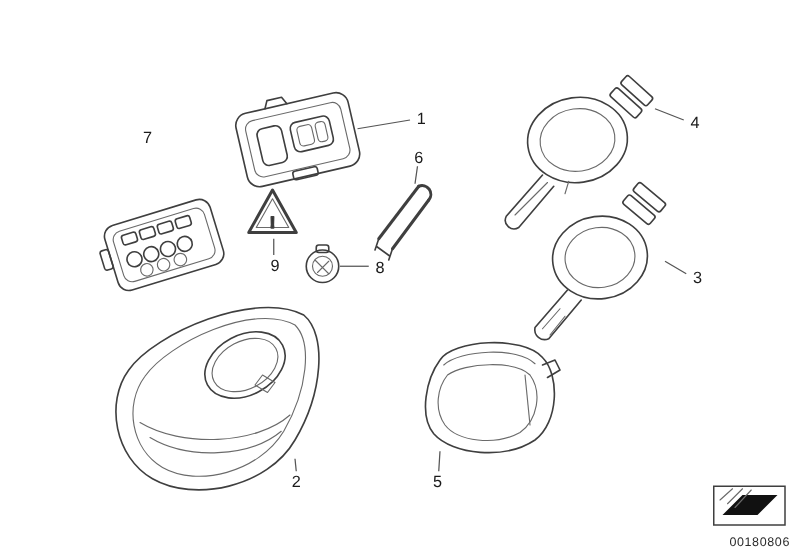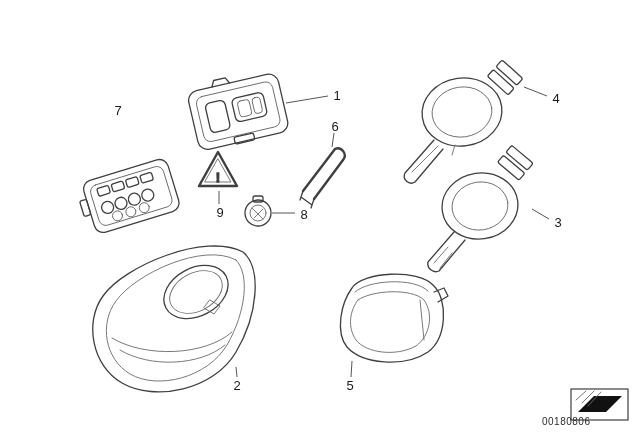"00180806" .doc-number { bottom: 21px -> 8px; text-align: none -> right }
